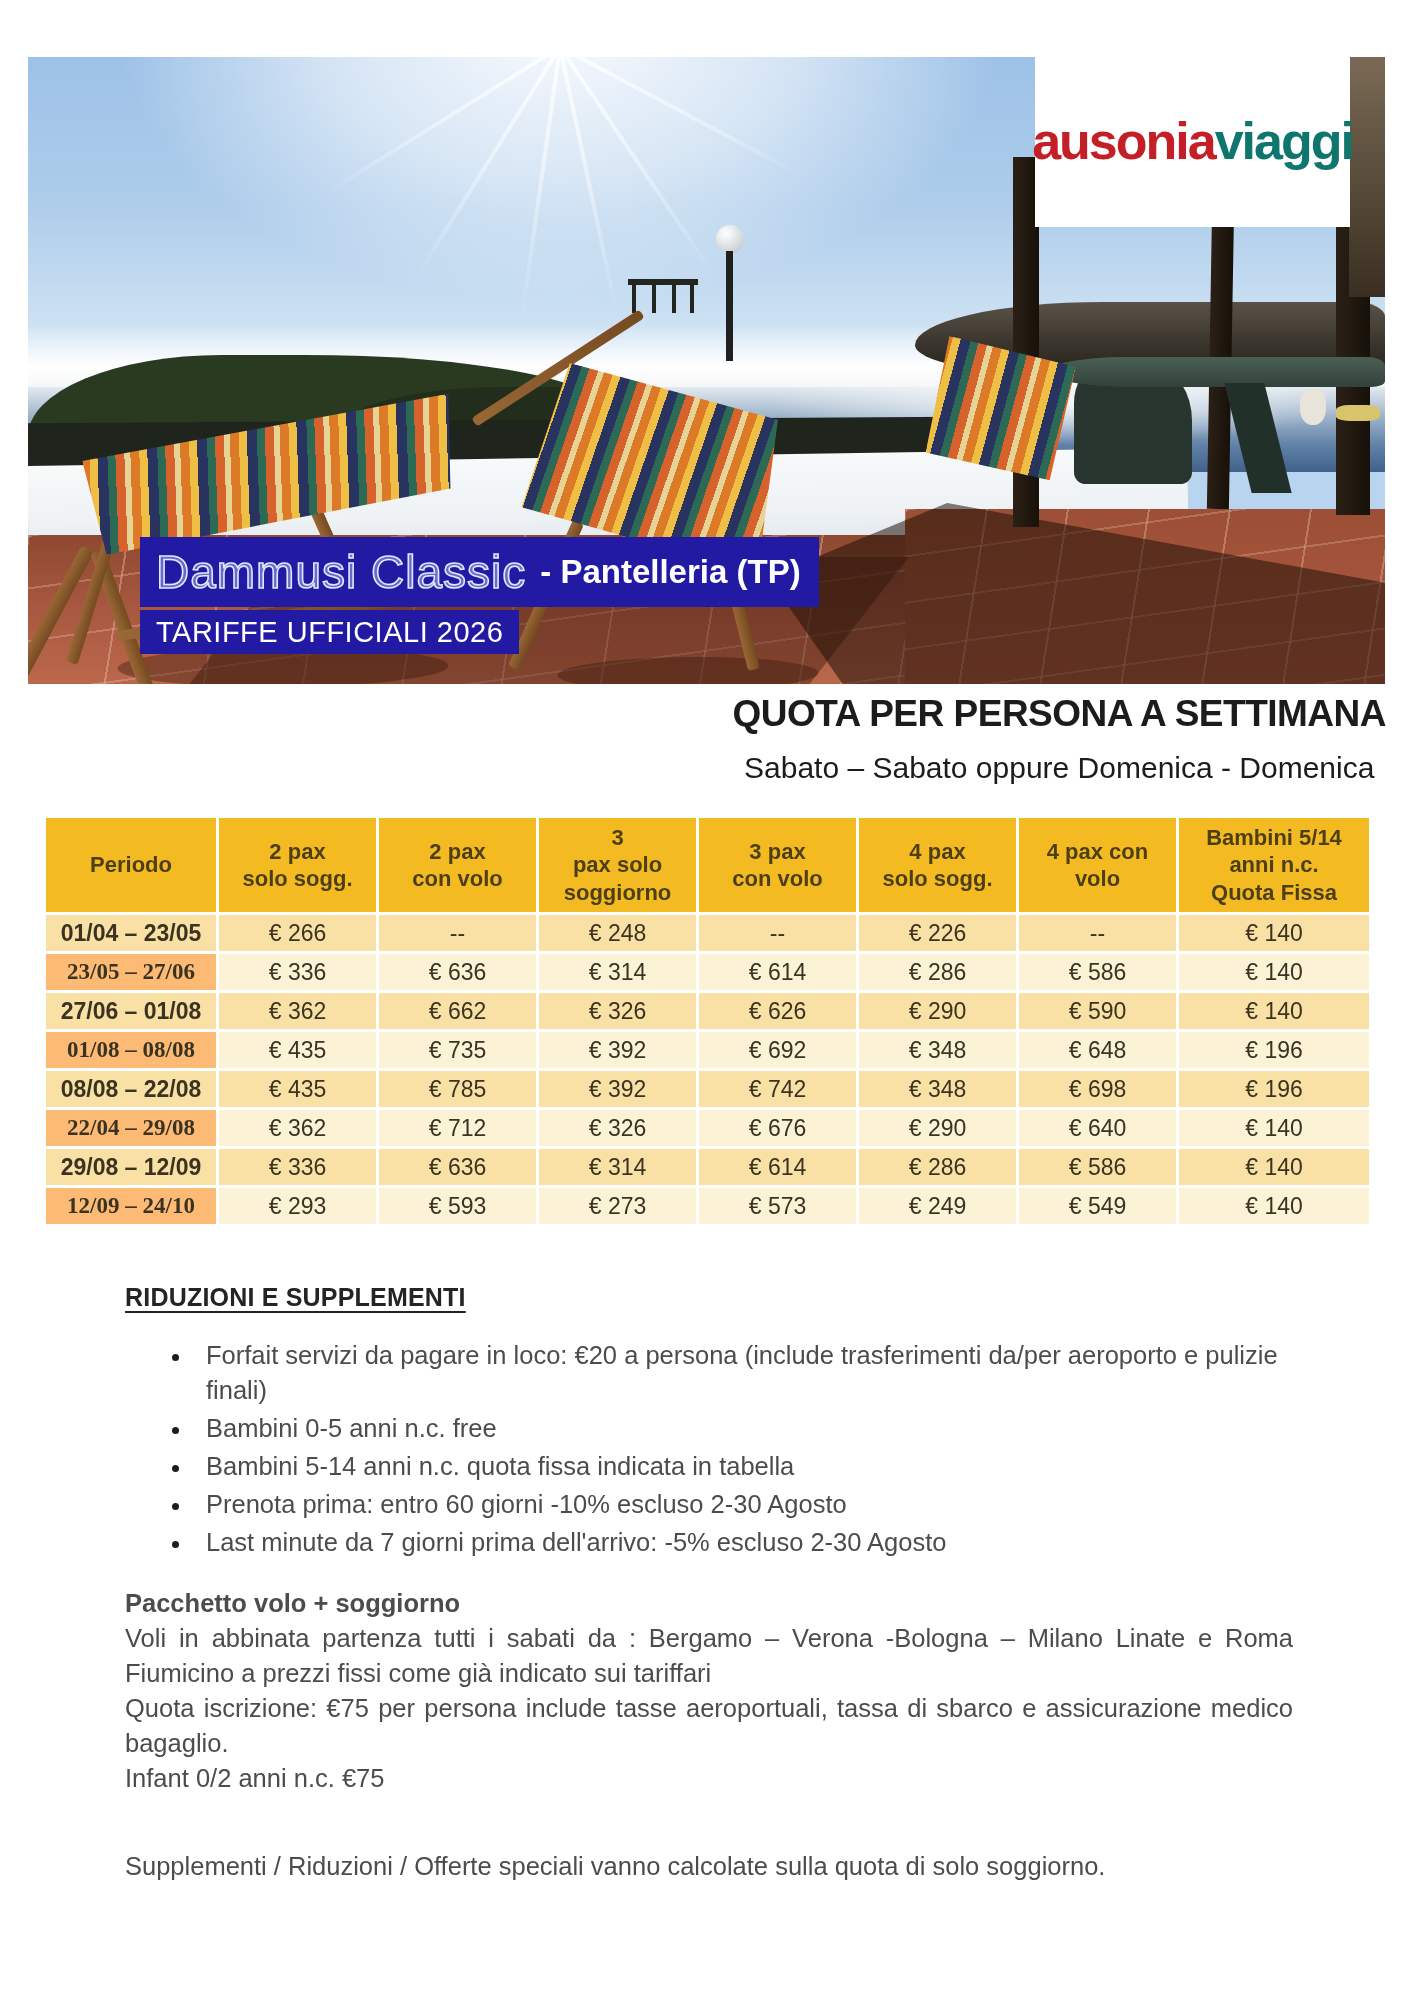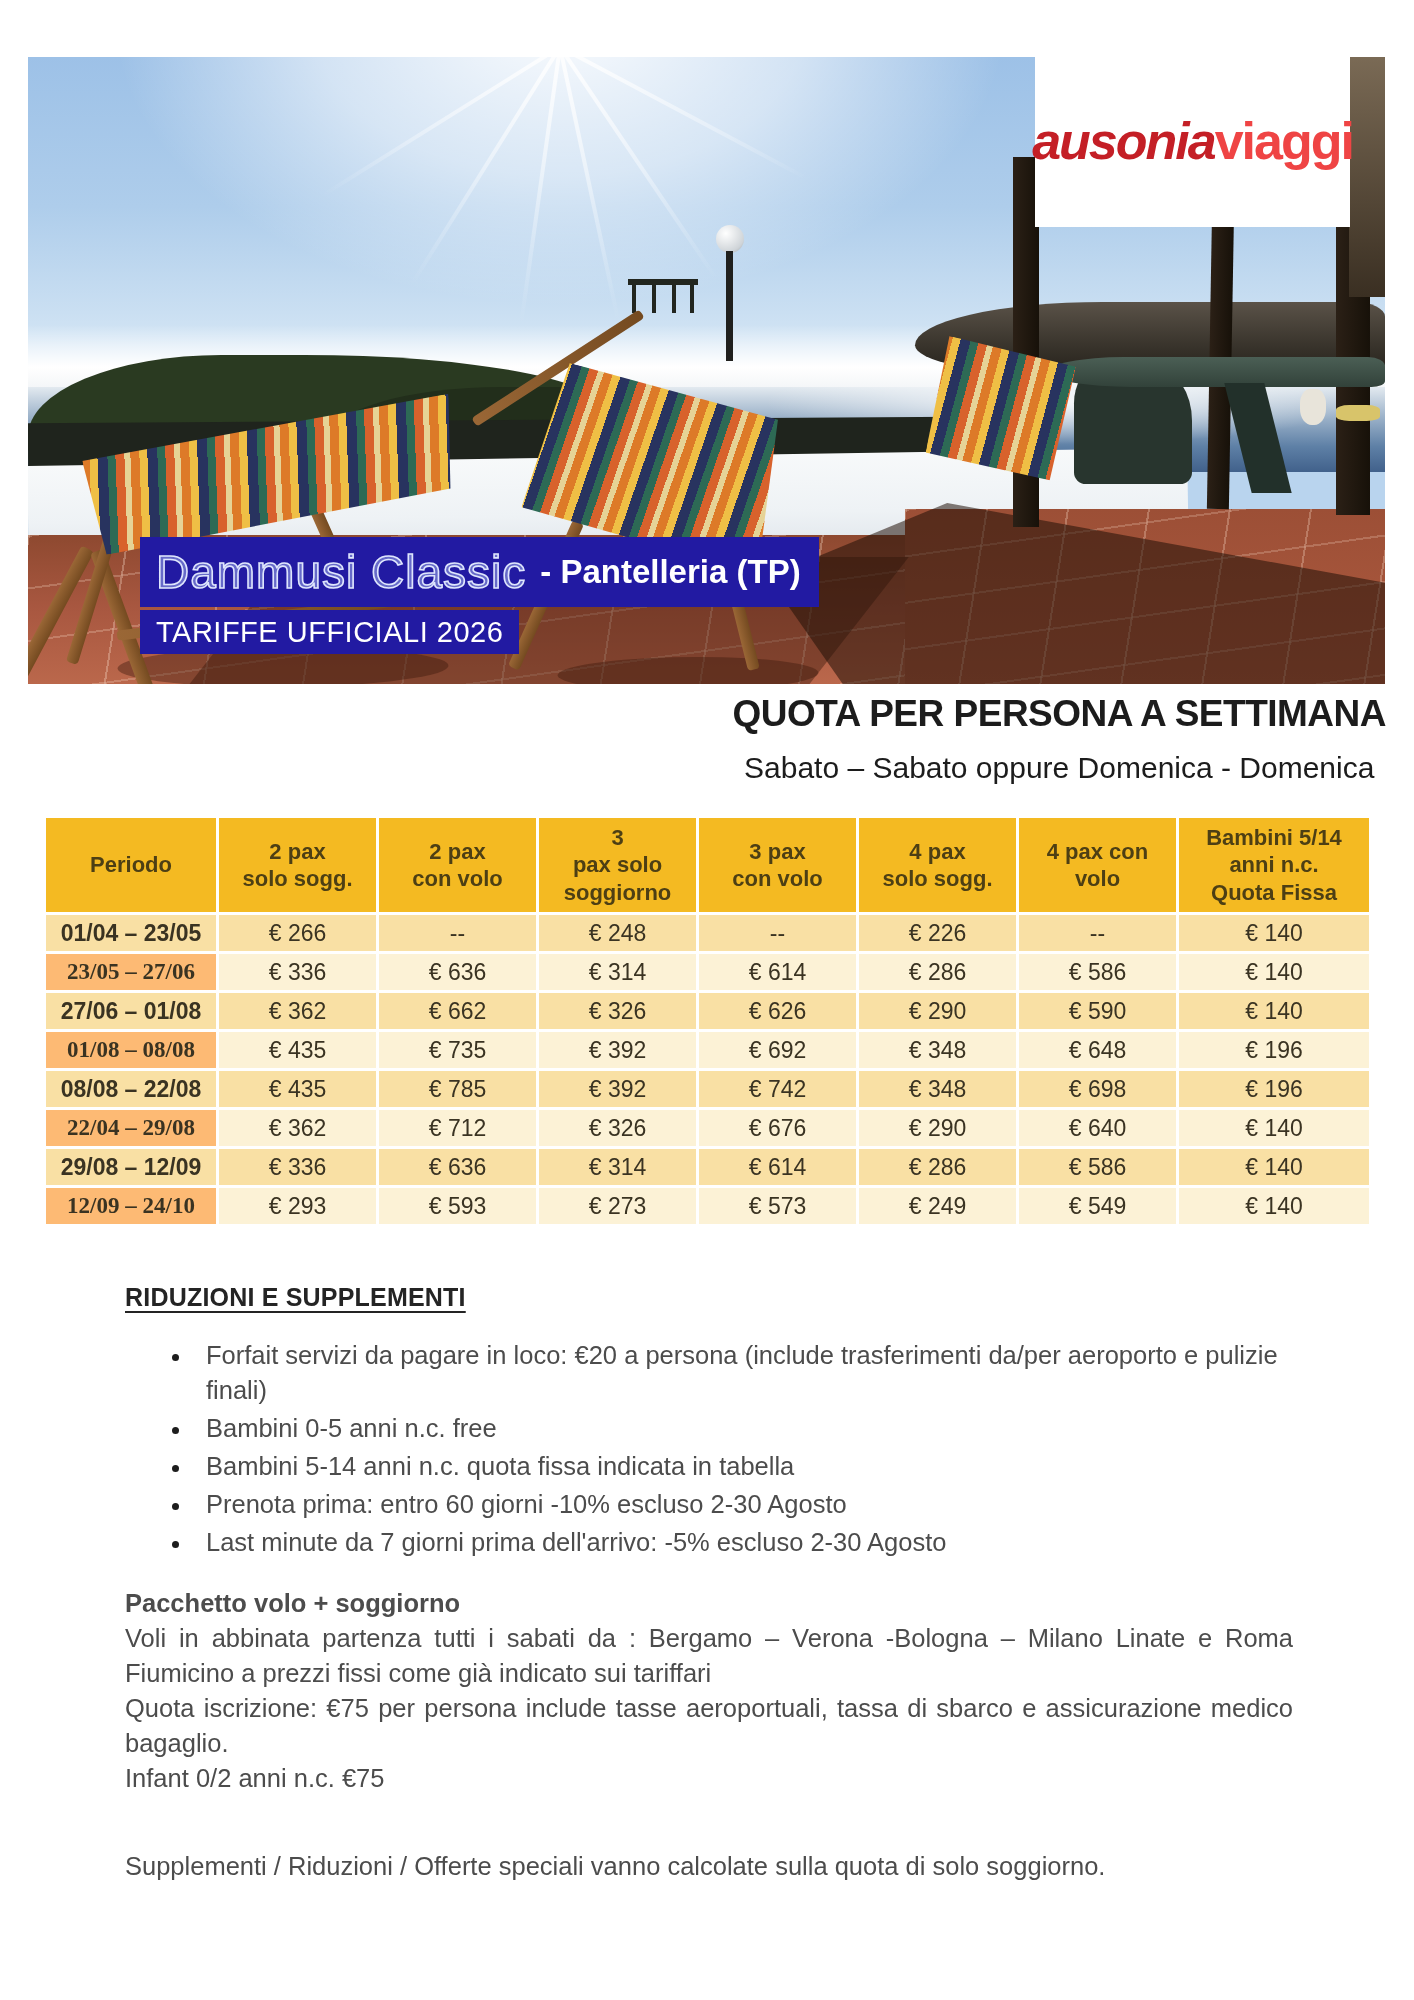"ausonia" .logo-a { font-style: italic -> none }
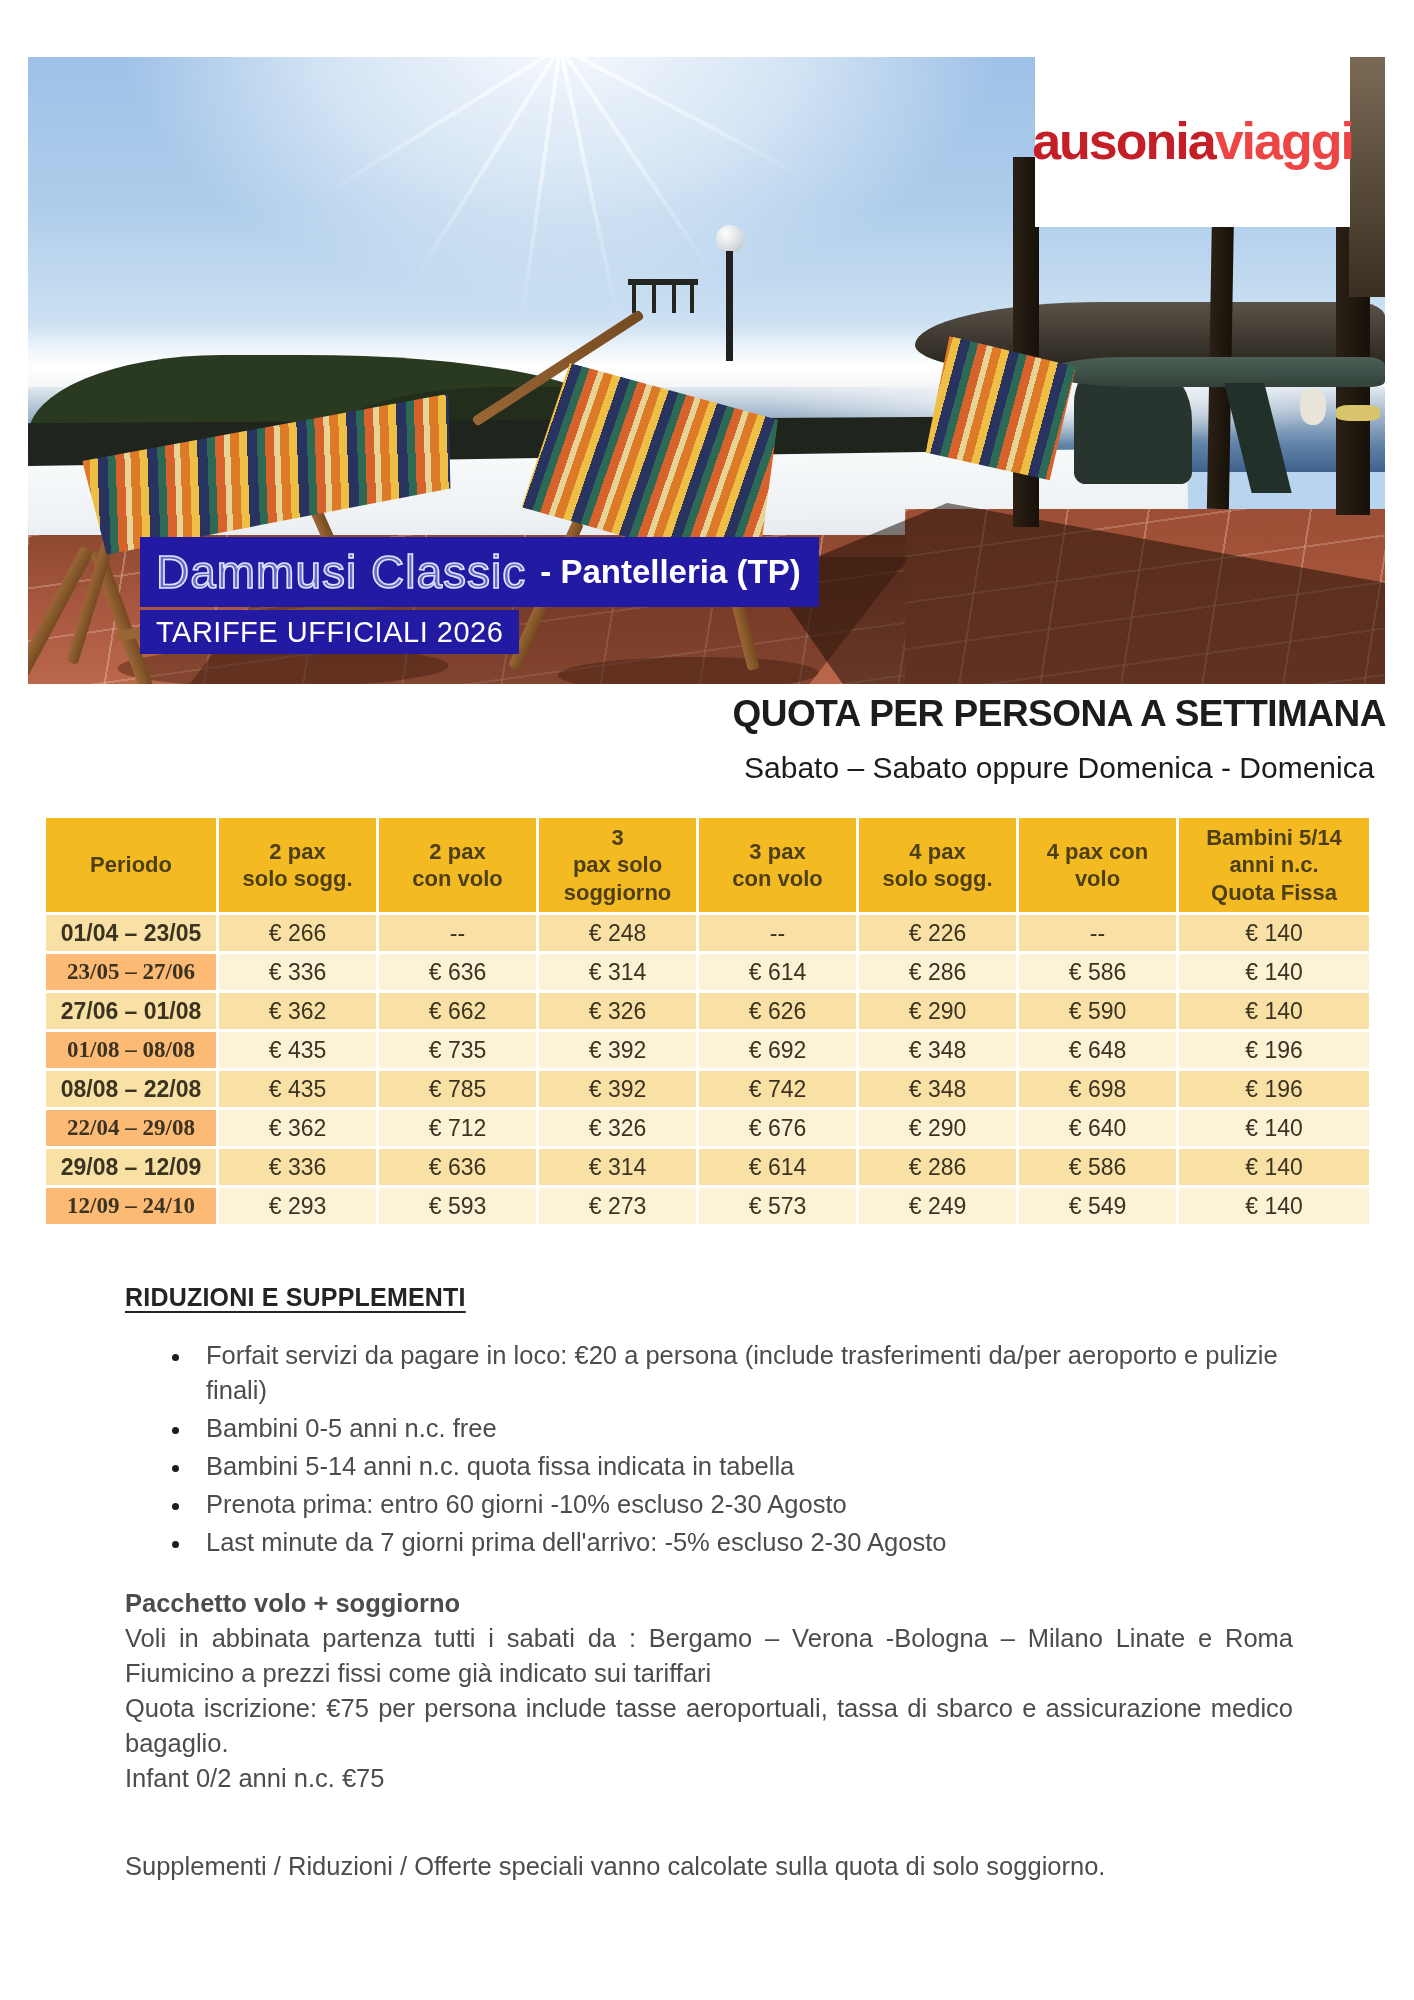"viaggi" .logo-b { color: #ef4444 -> #0f766e }
